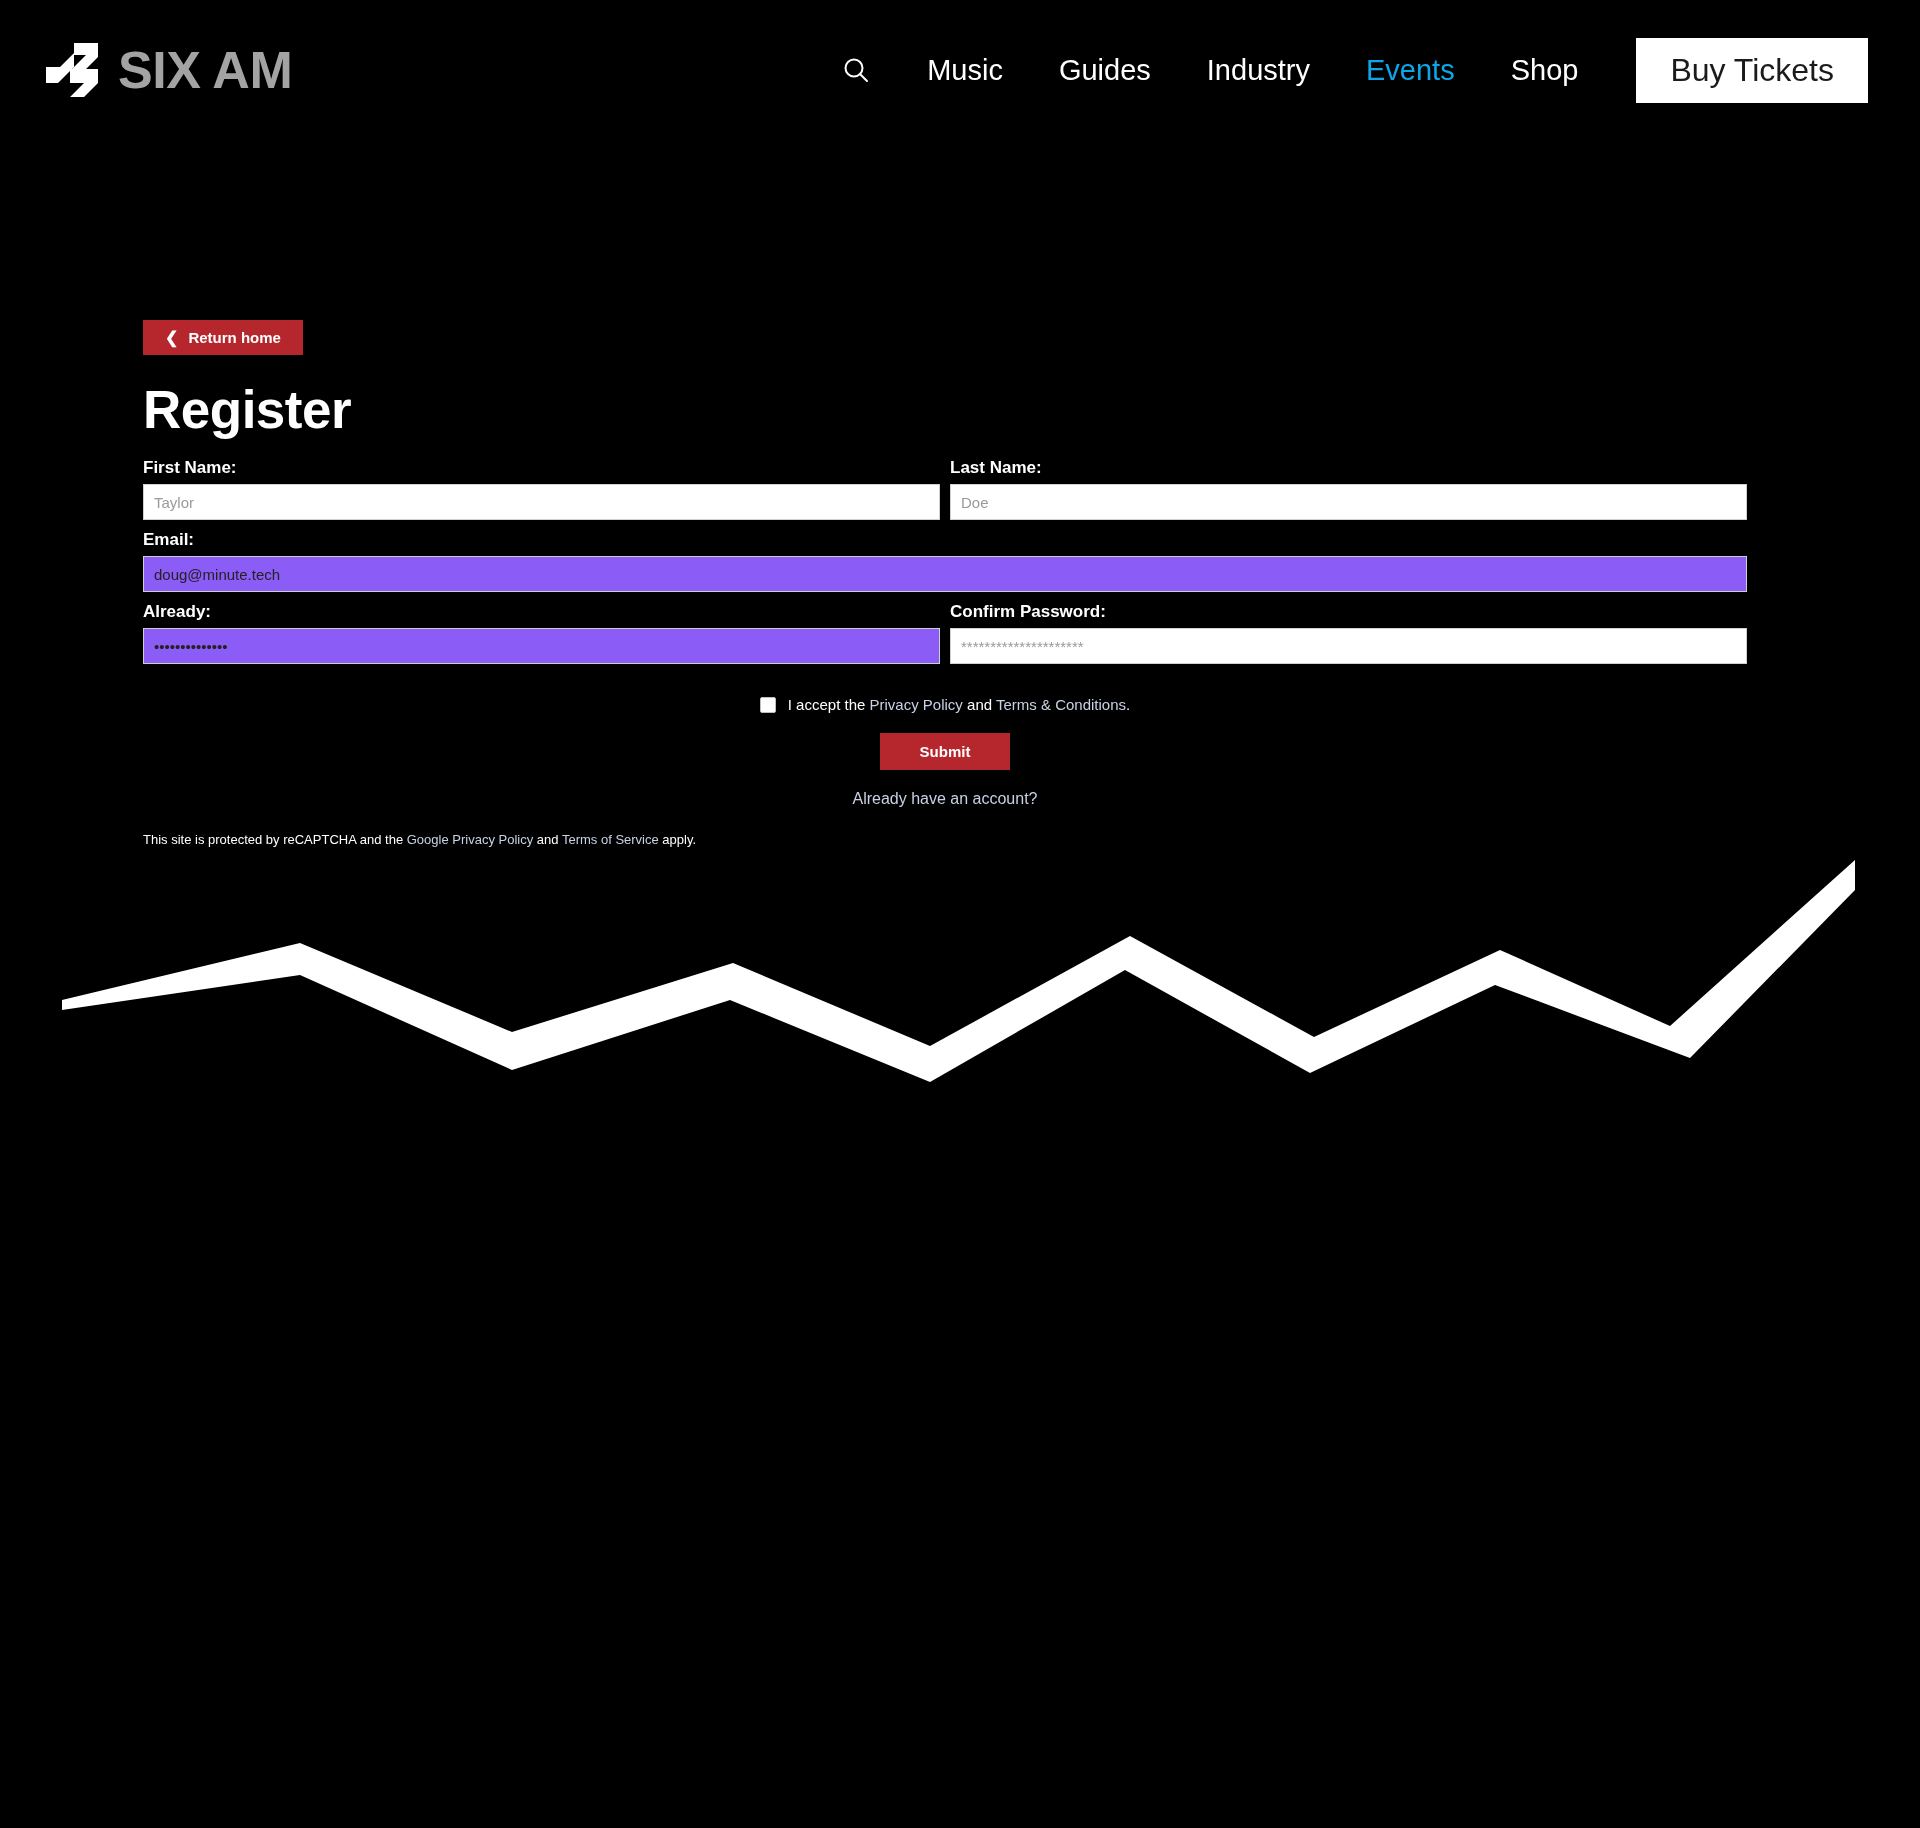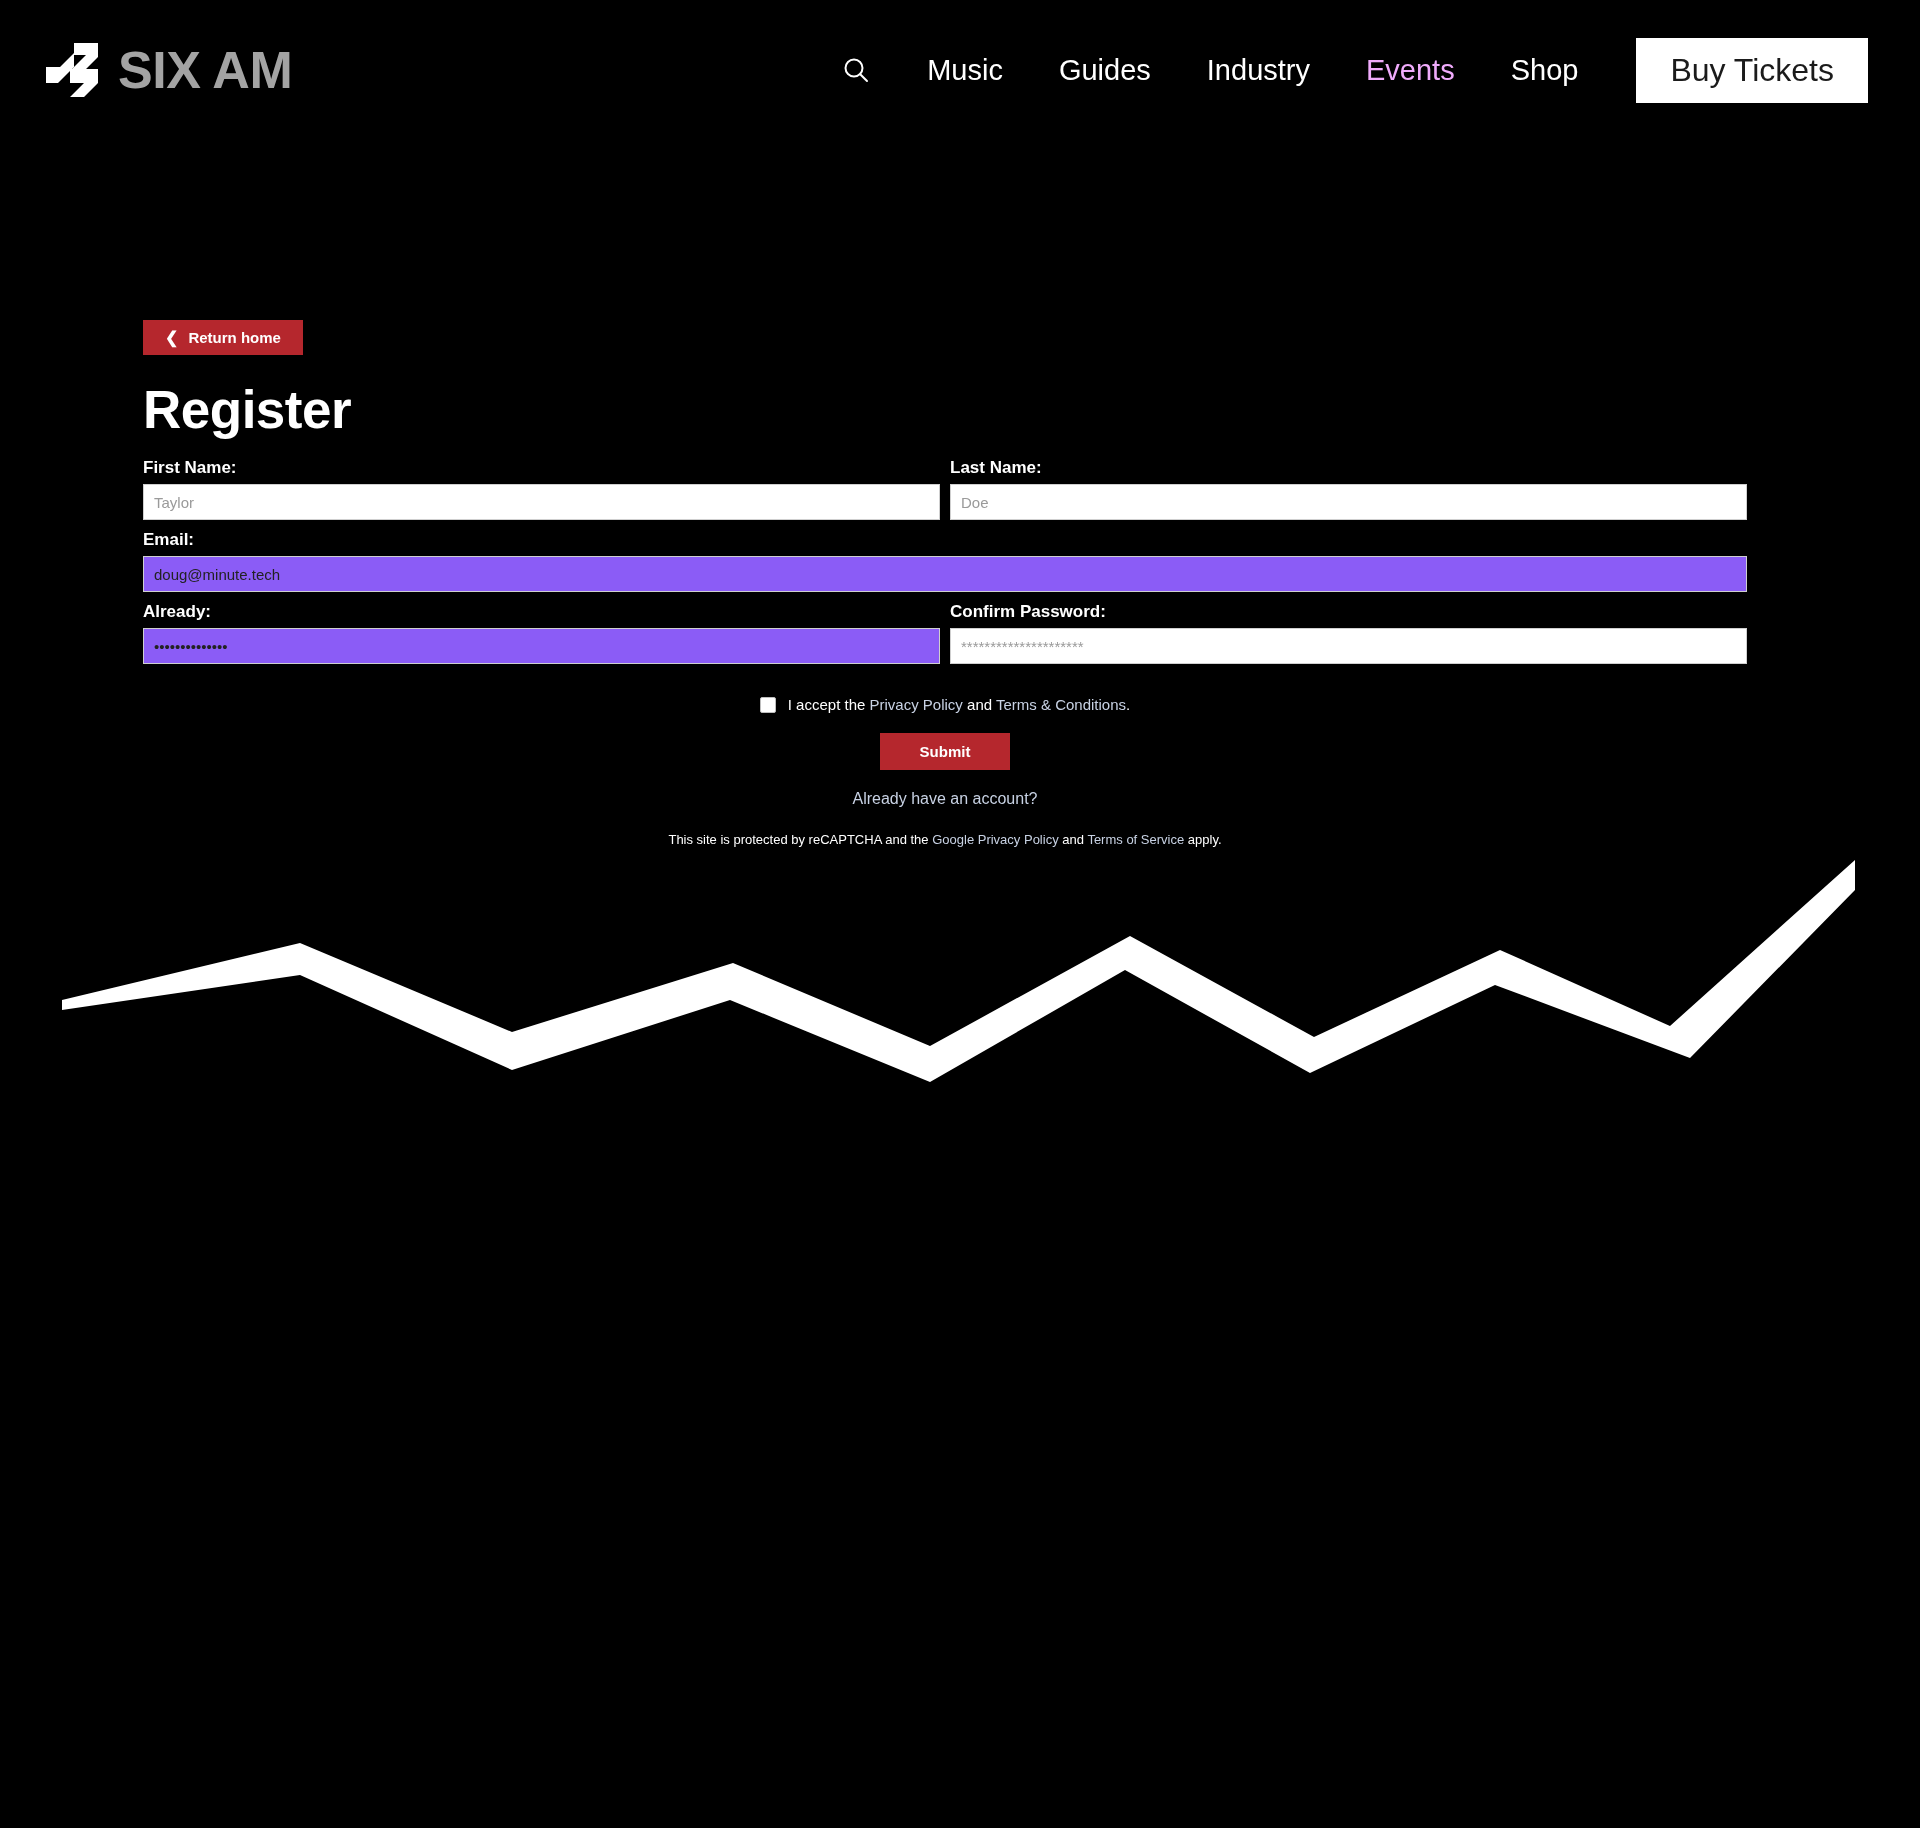"Events" .nav-link.active { color: #f0abfc -> #0ea5e9 }
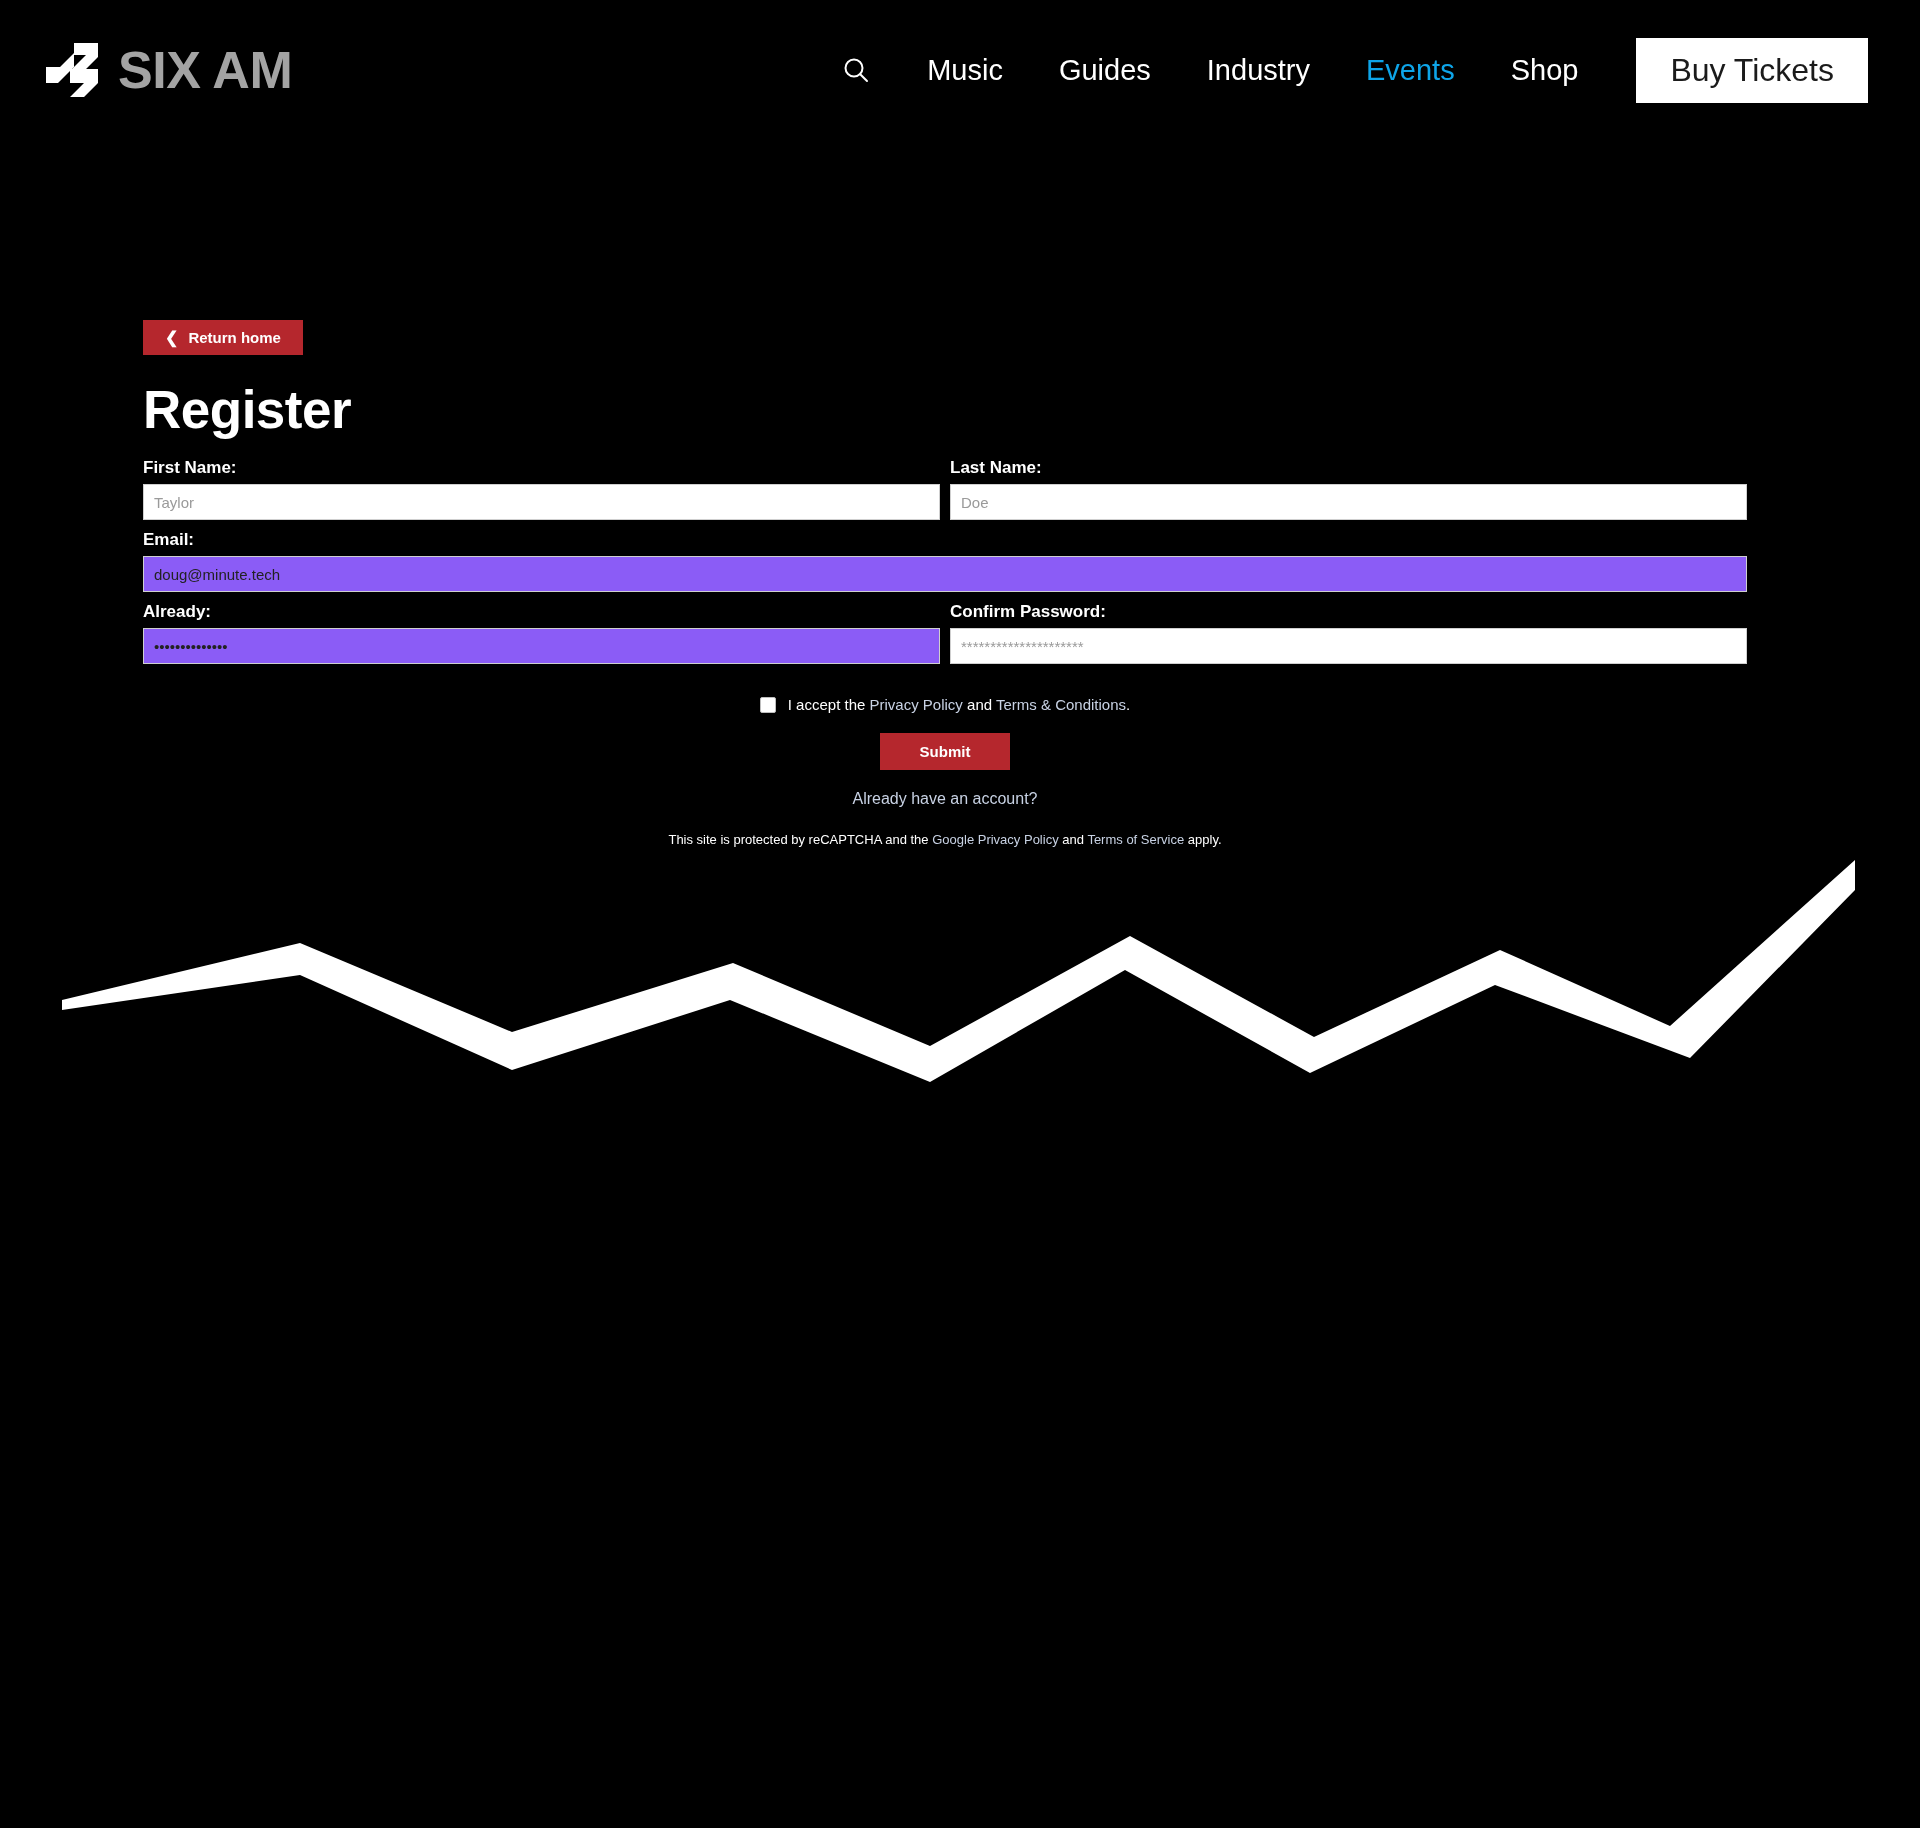"This site is protected by" .recaptcha { text-align: center -> left }
